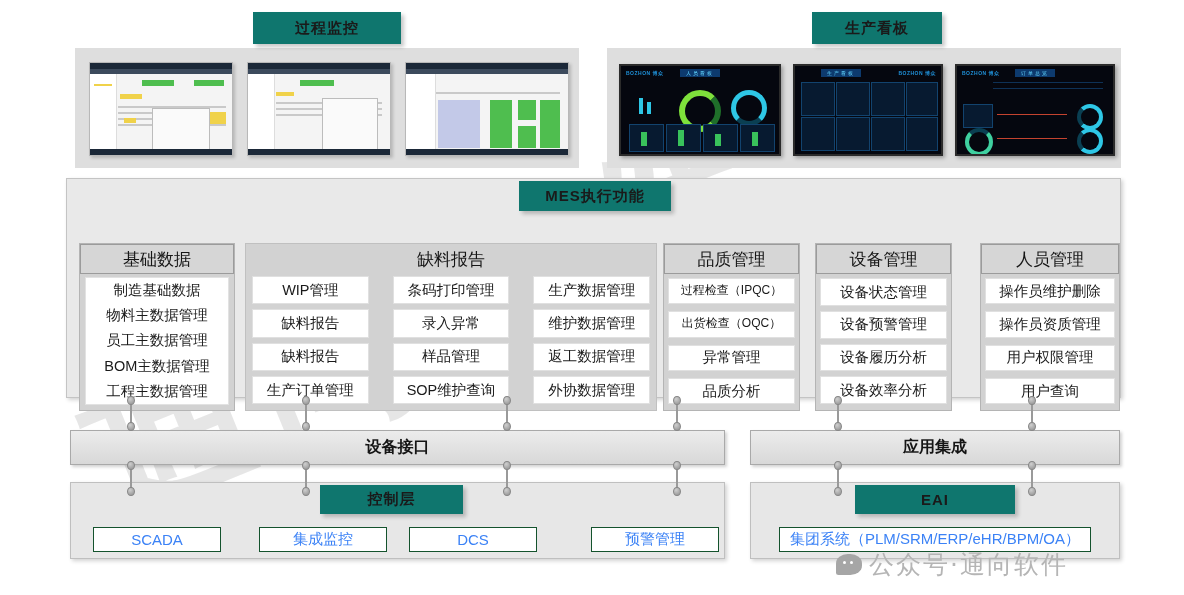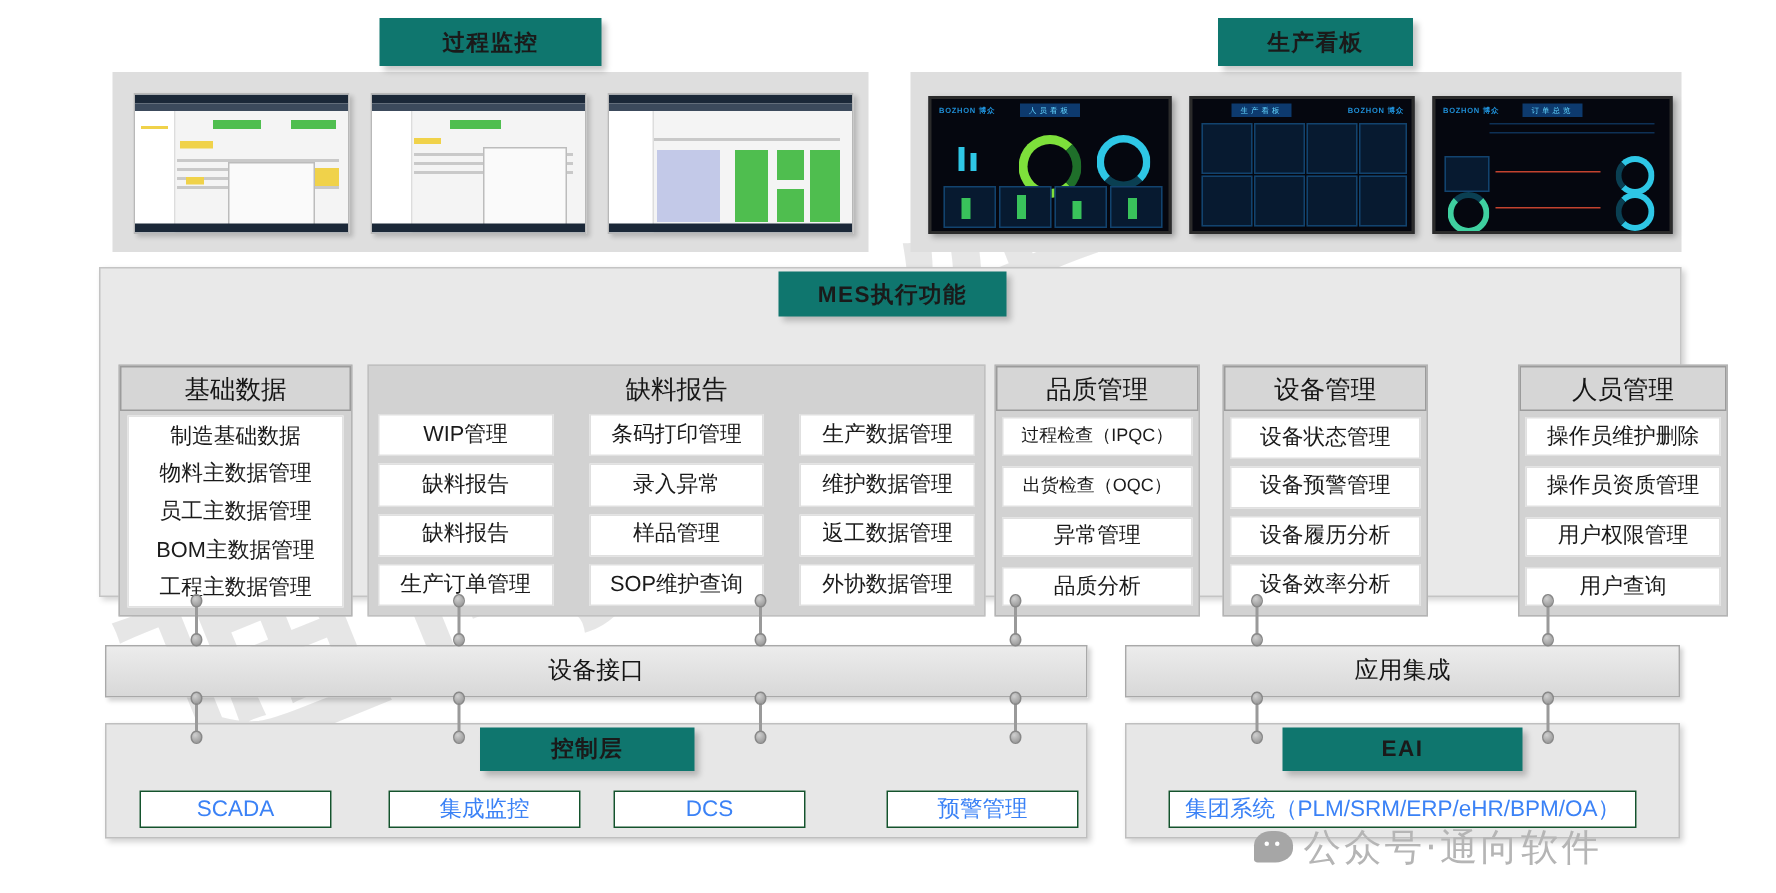"人员管理" div.group { left: 1012px -> 980px }
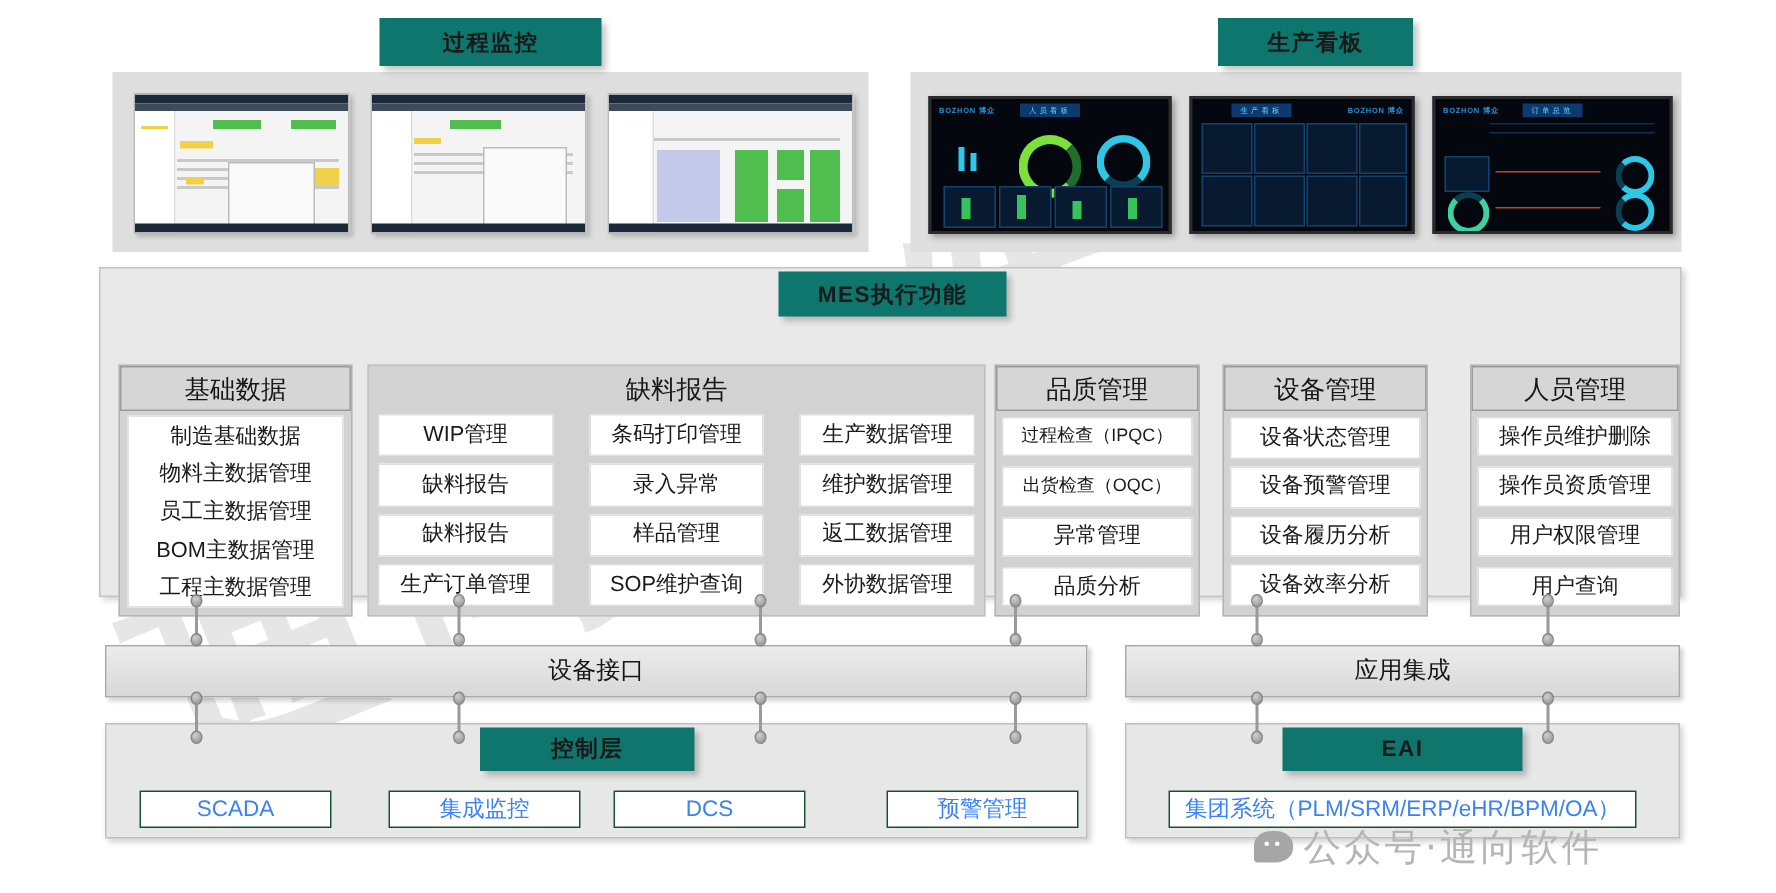"设备接口" .bar-box { font-weight: none -> bold }
